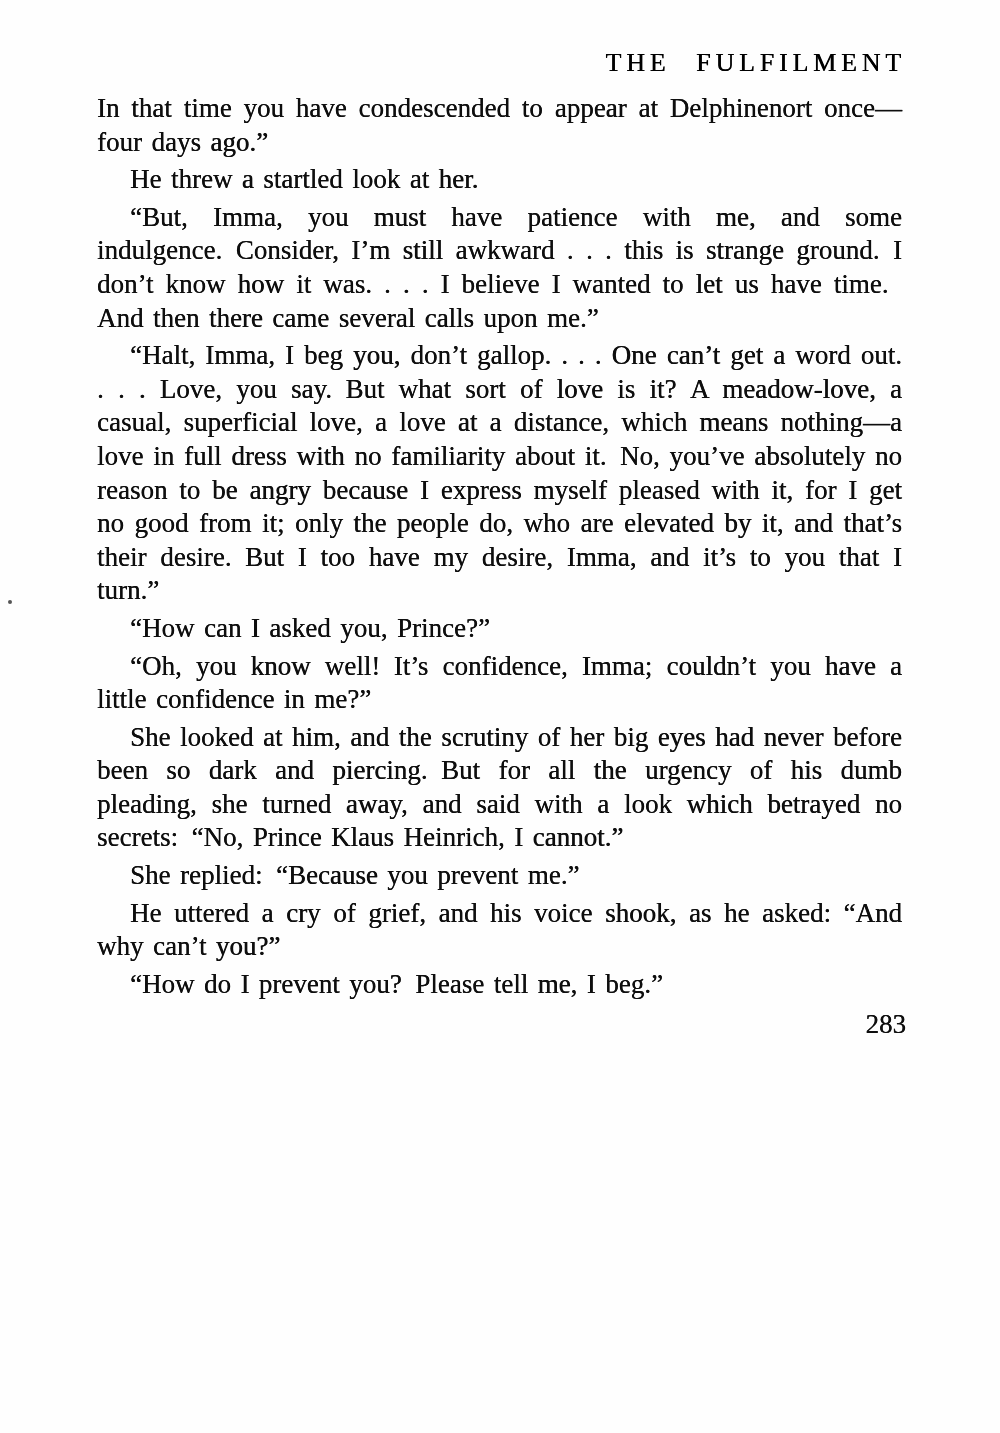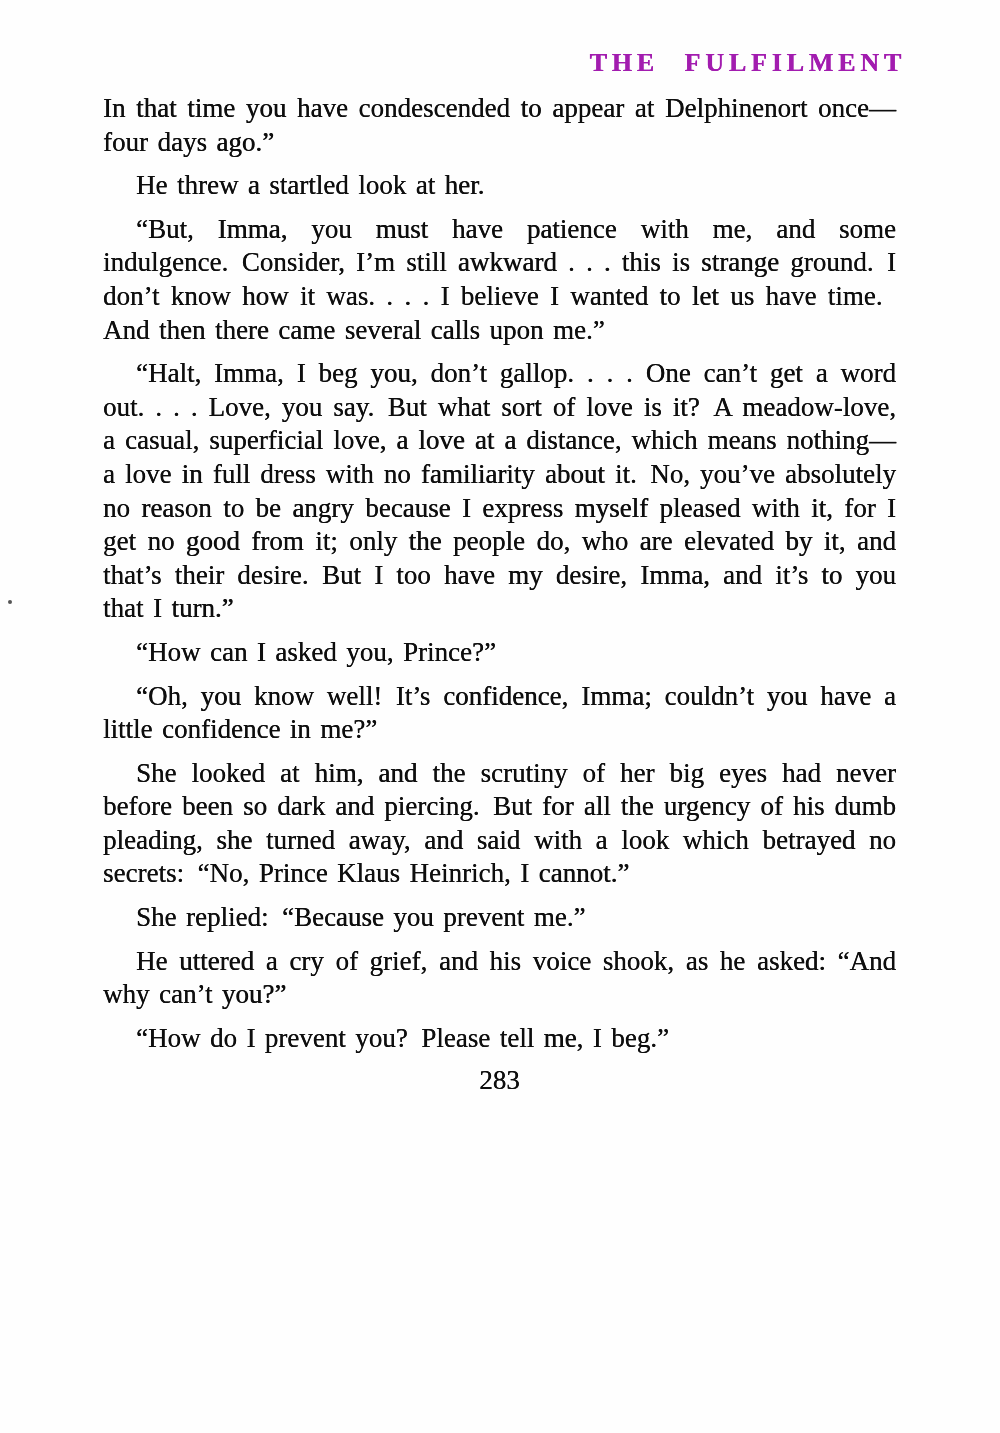"THE FULFILMENT" .running-head { color: #a21caf -> #000000; font-weight: 700 -> 400 }
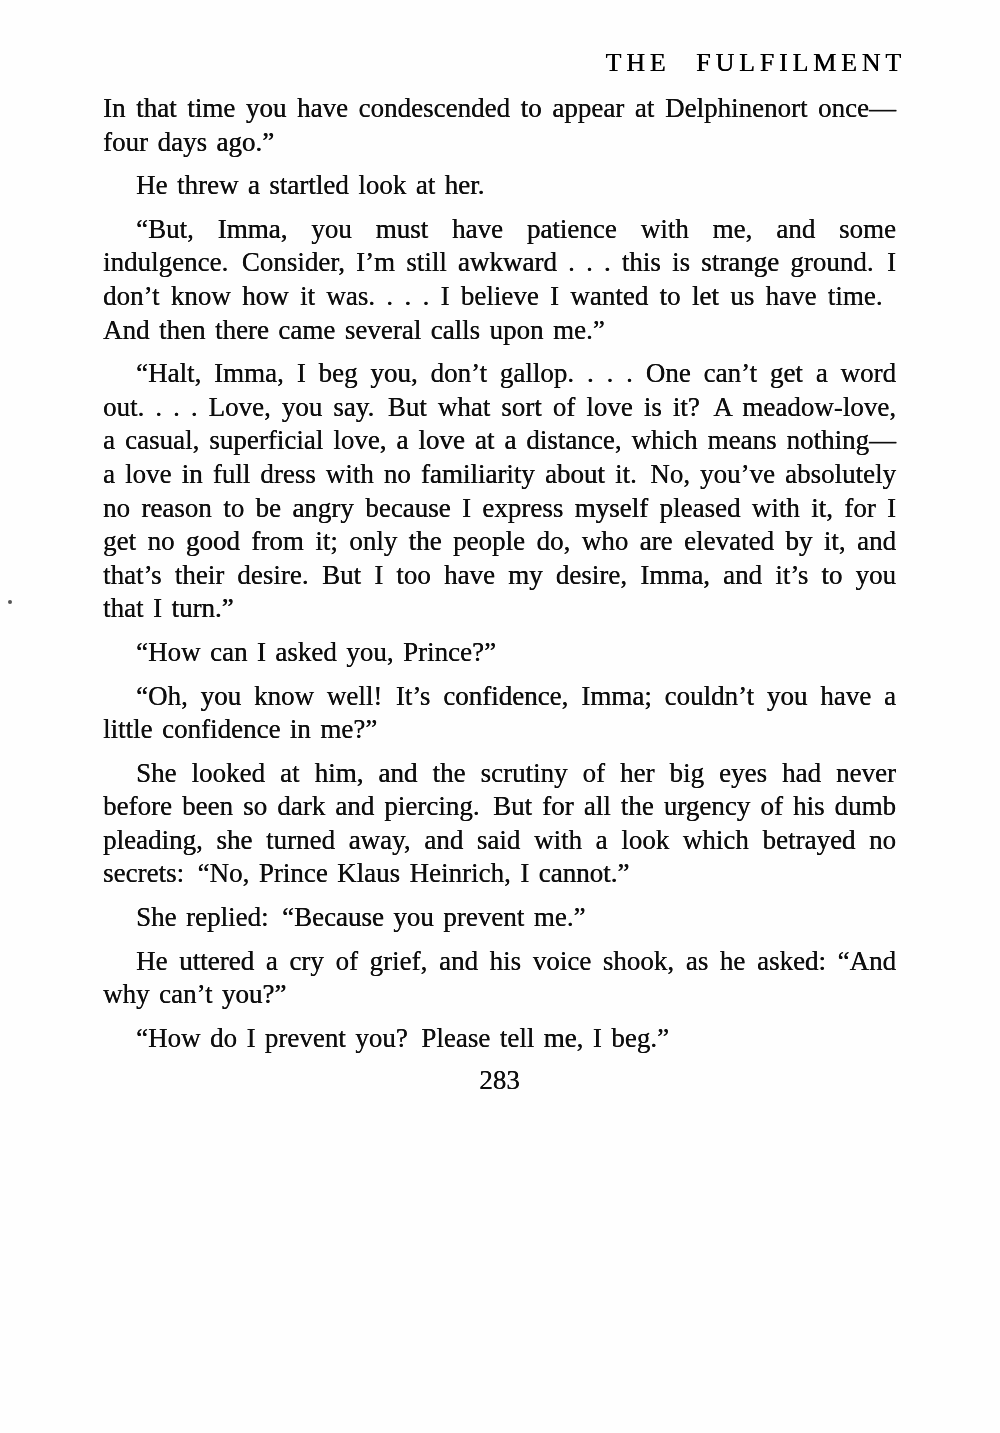"In that time you have" .body-text p.para { margin: 10px -> 4px }
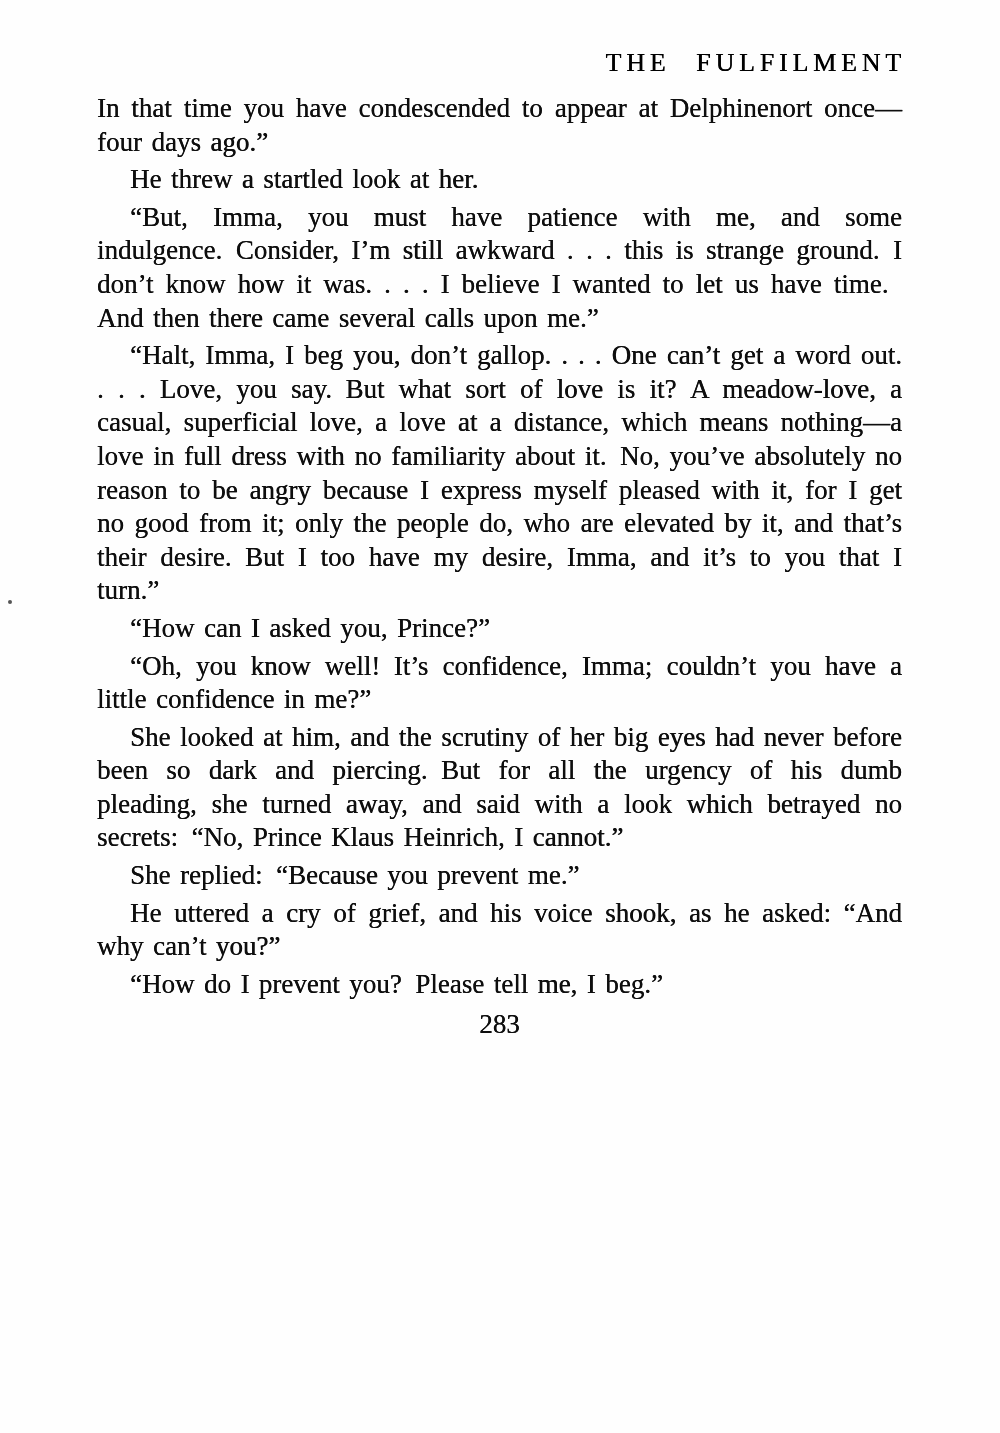"283" .page-number { text-align: center -> right }
